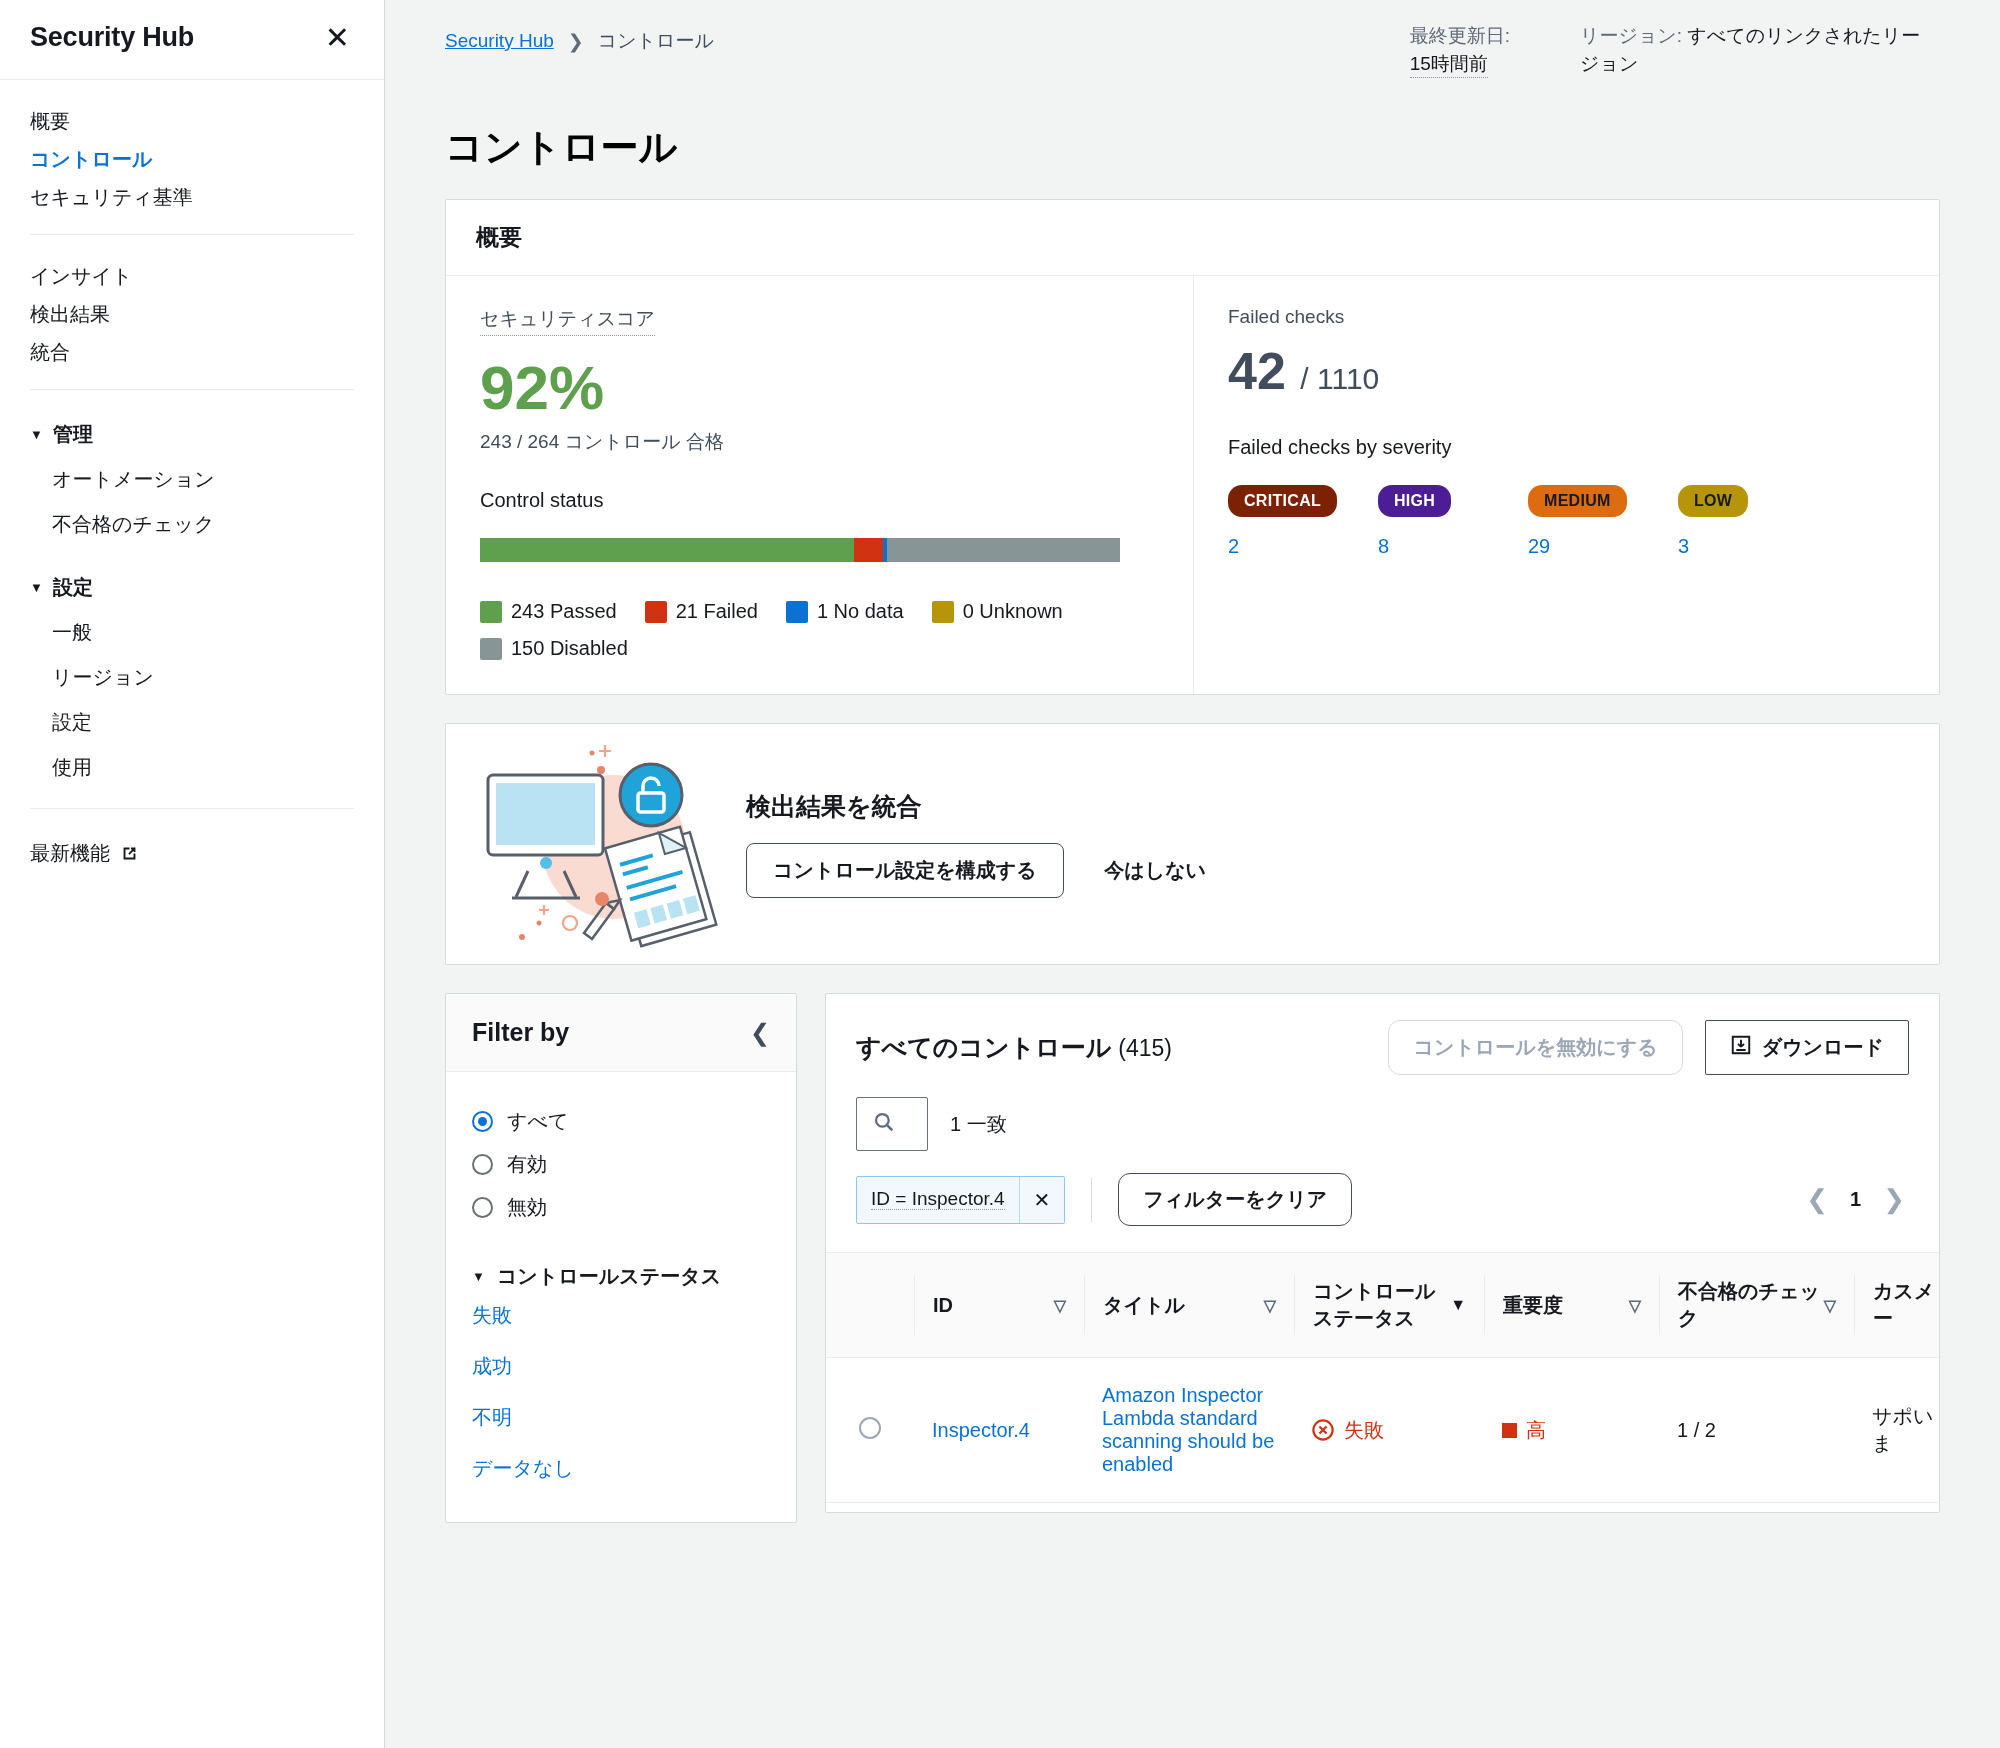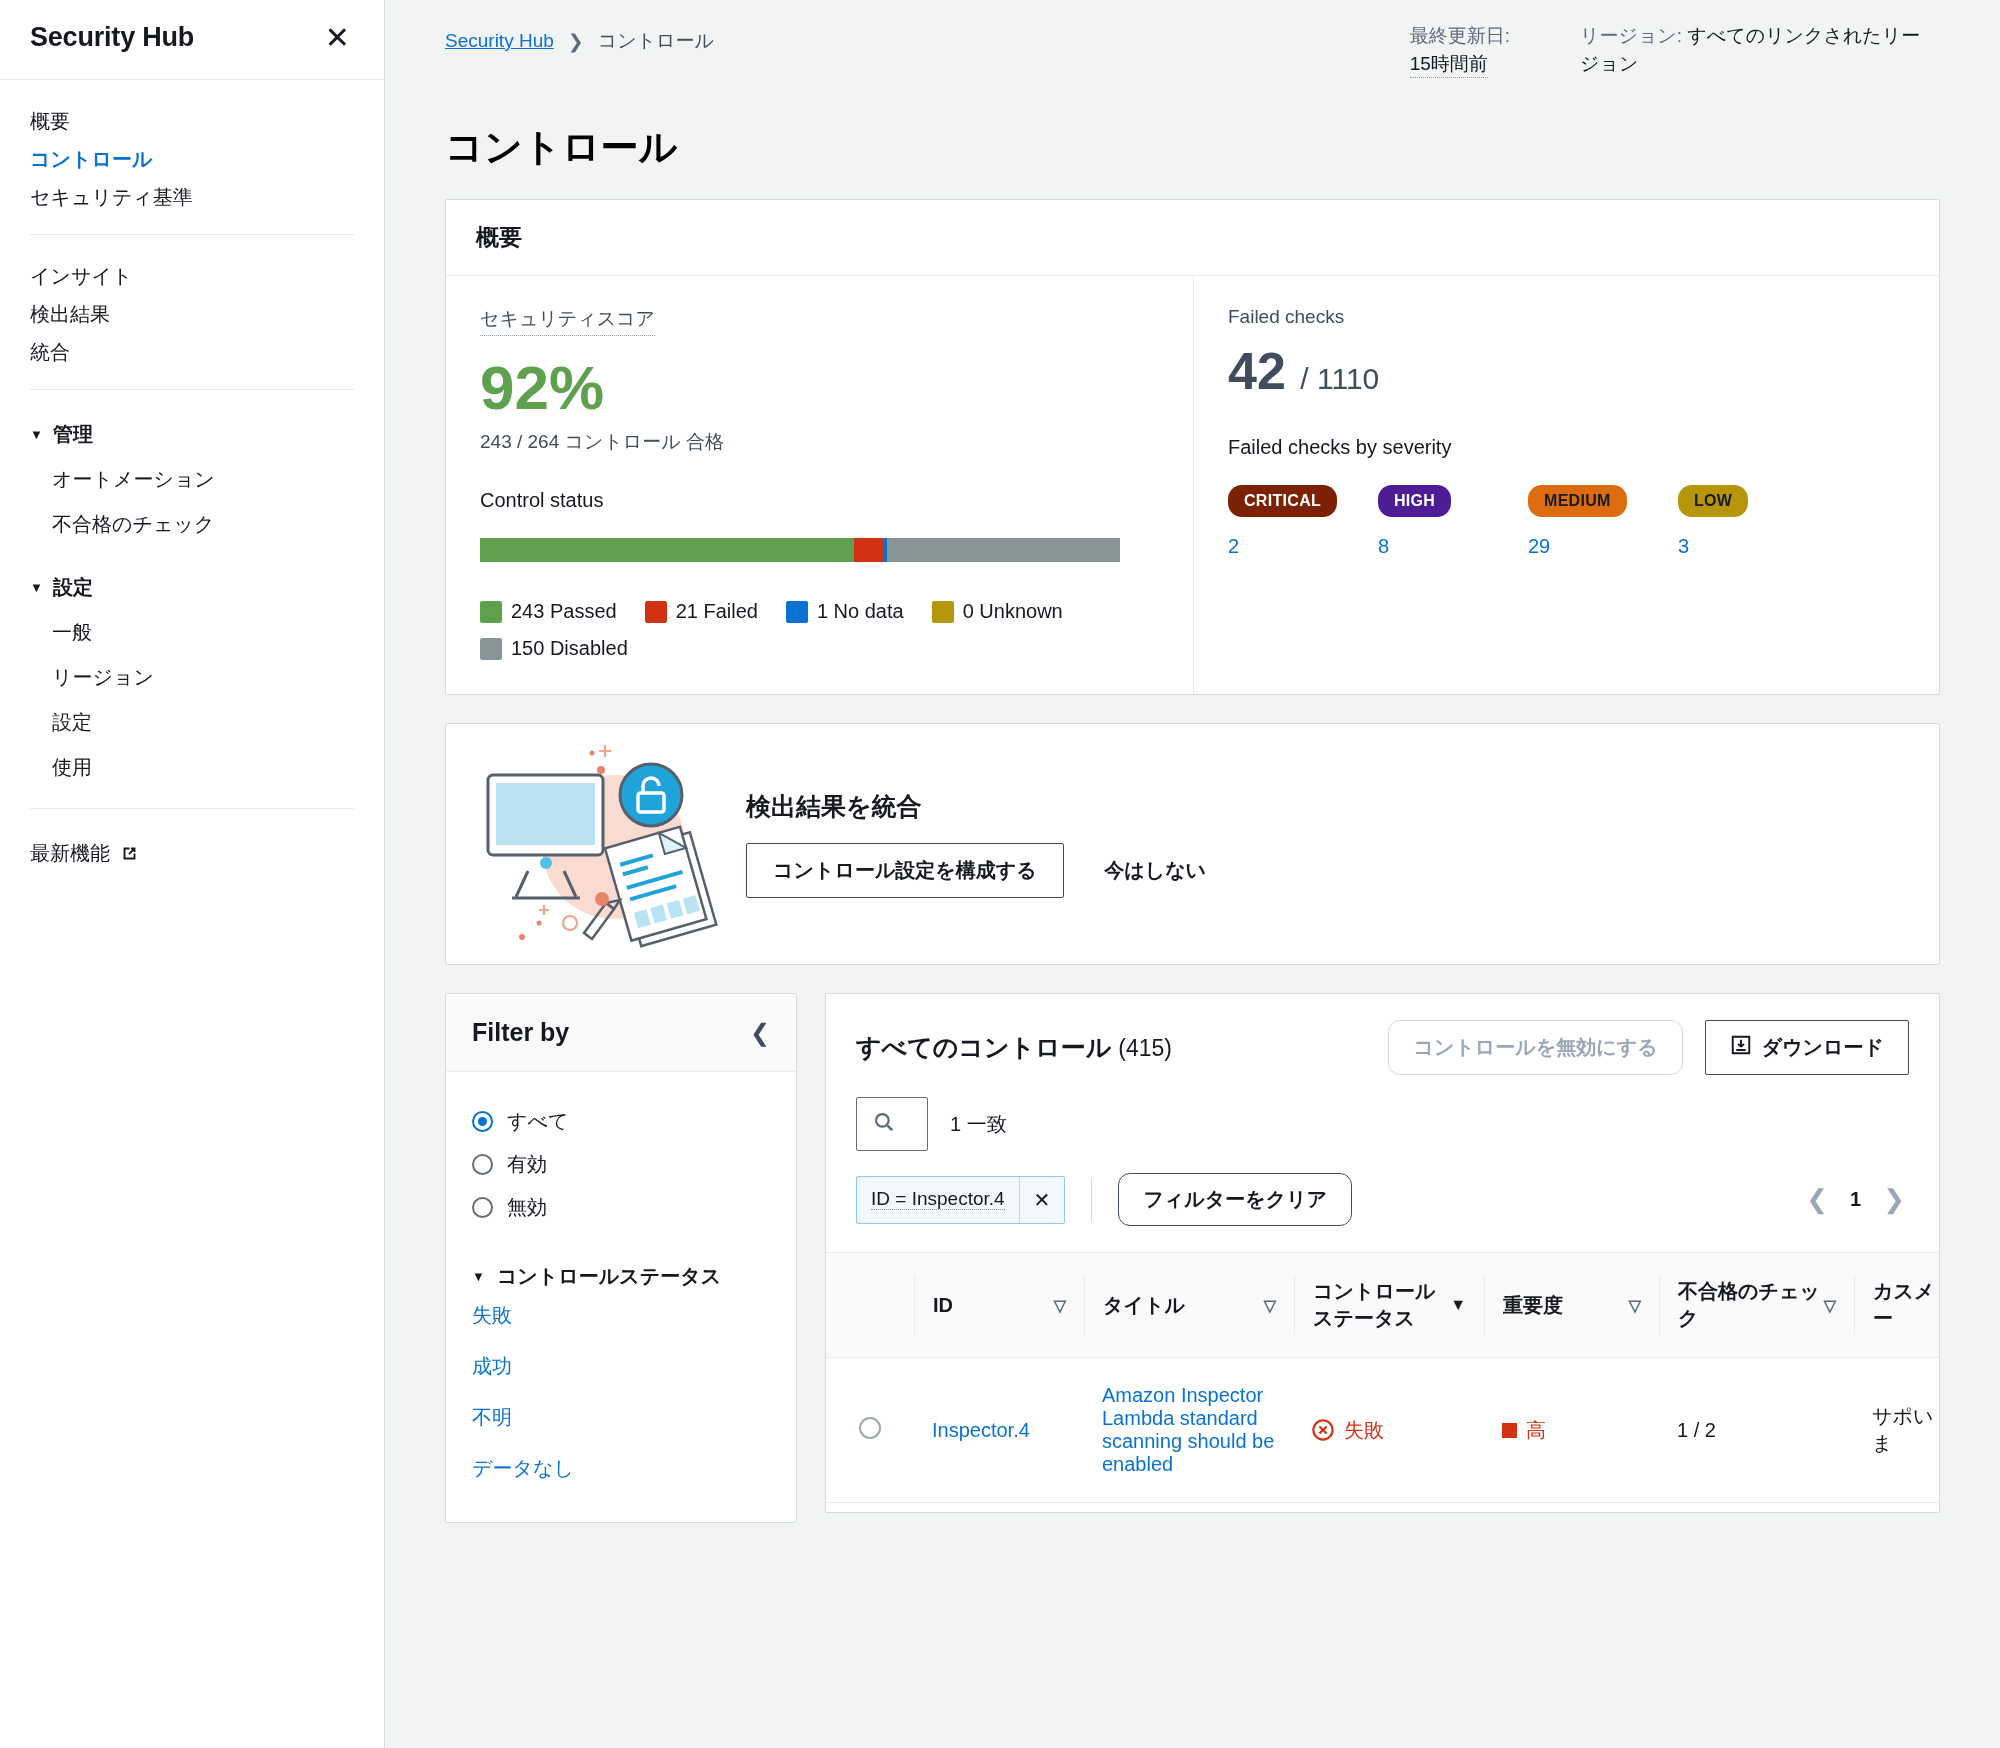"コントロール設定を構成する" .btn { border-radius: 2px -> 8px }
